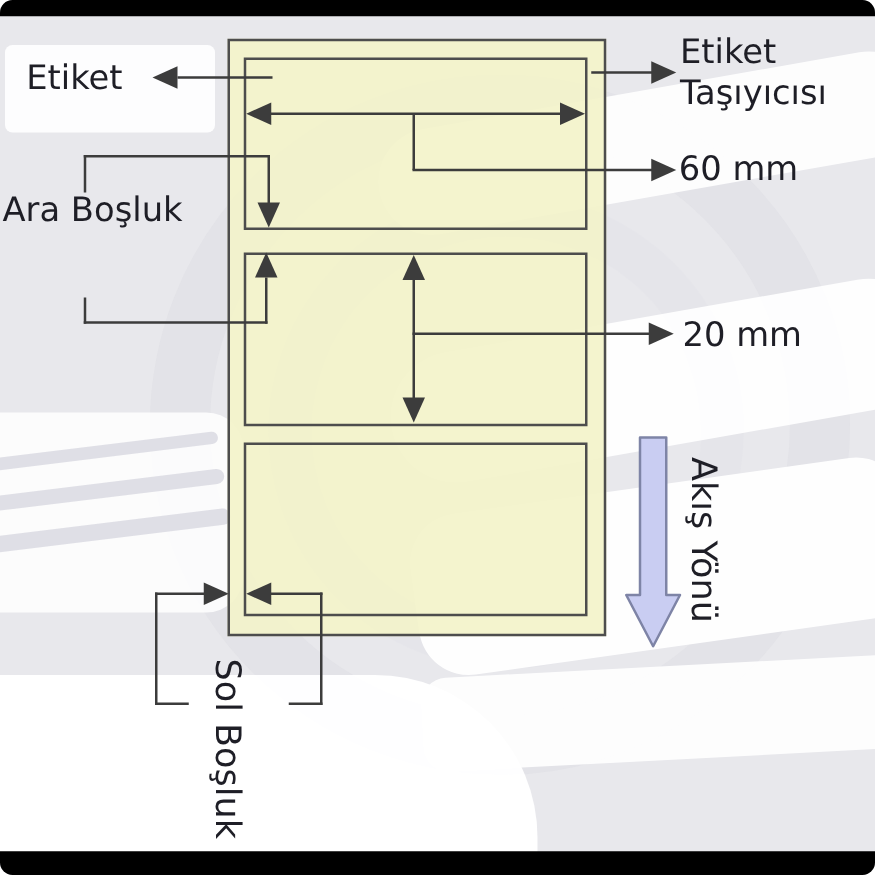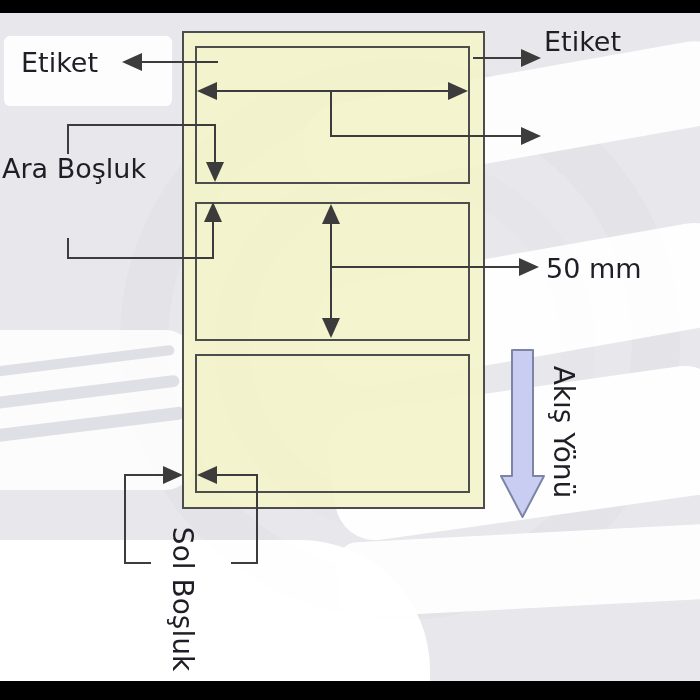"Etiket" .stage { border-radius: none -> 10px }
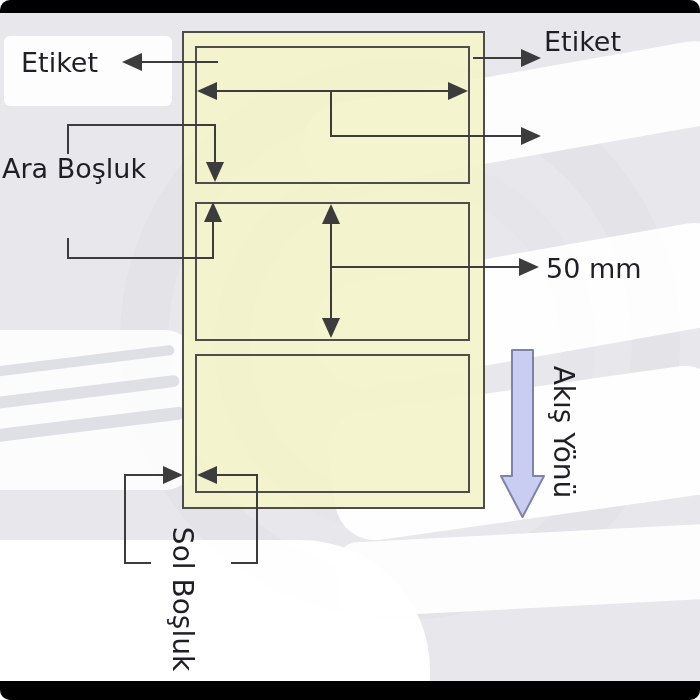"Taşıyıcısı" div { html: none -> <div>Taşıyıcısı</div> }
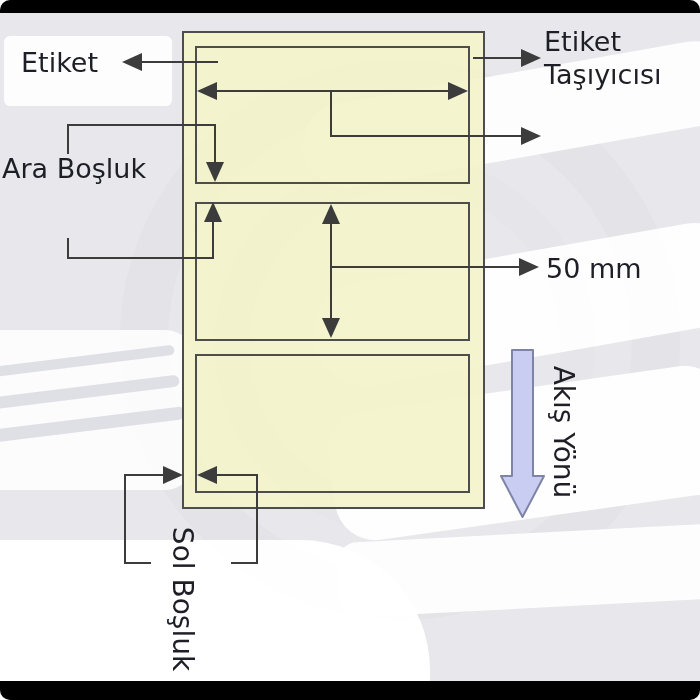"60 mm" div.txt { html: none -> <div>60 mm</div> }
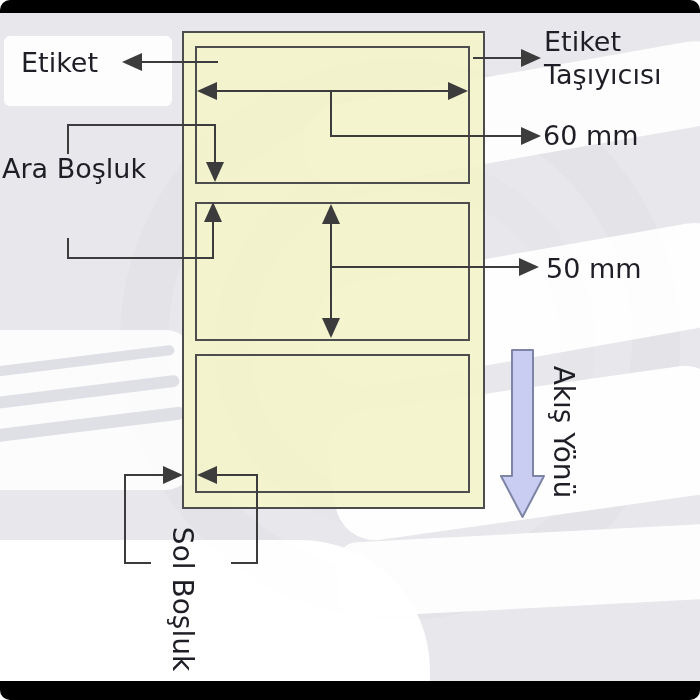"50 mm" div.txt { text: 50 -> 20 }
